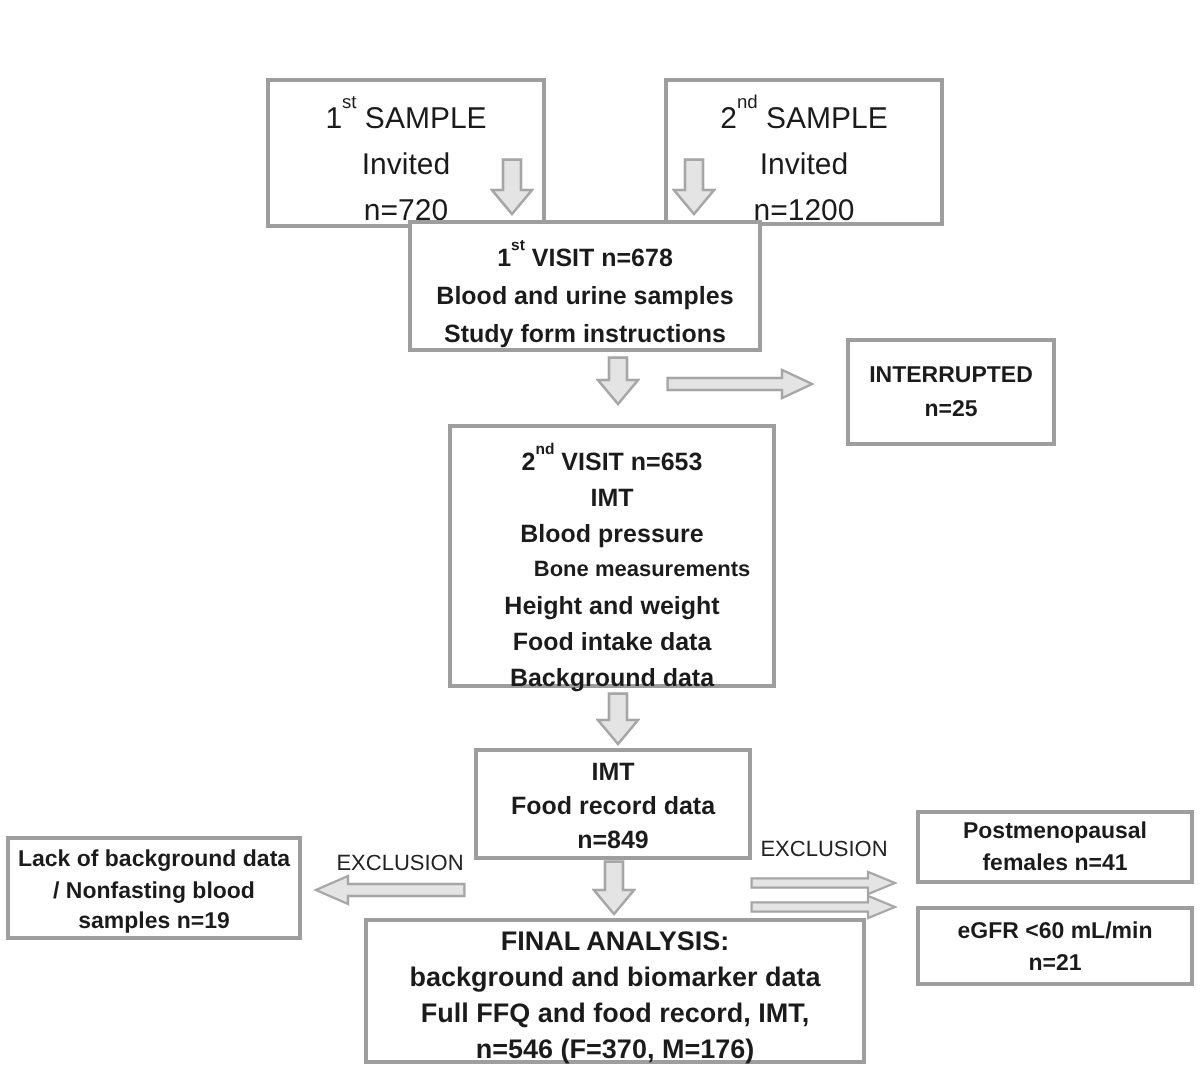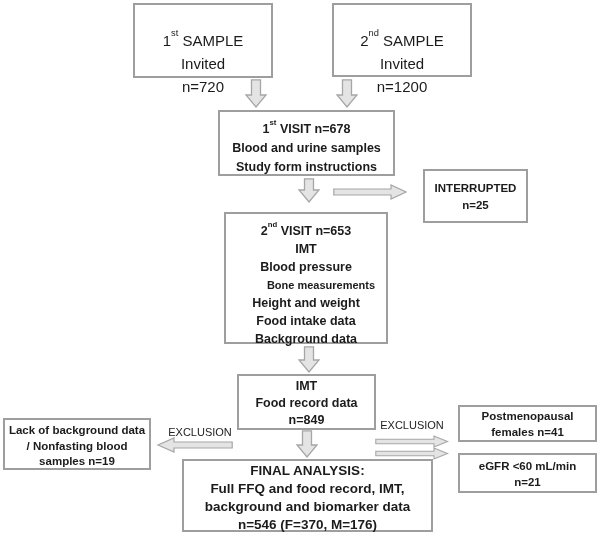"1st SAMPLE" .sample { margin-top: none -> 36px; padding-top: 21px -> 3px }
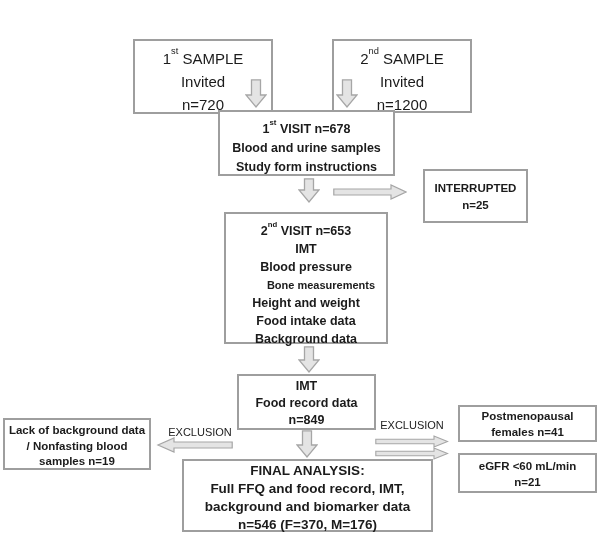"1st VISIT n=678" div.box { left: 218px -> 204px }
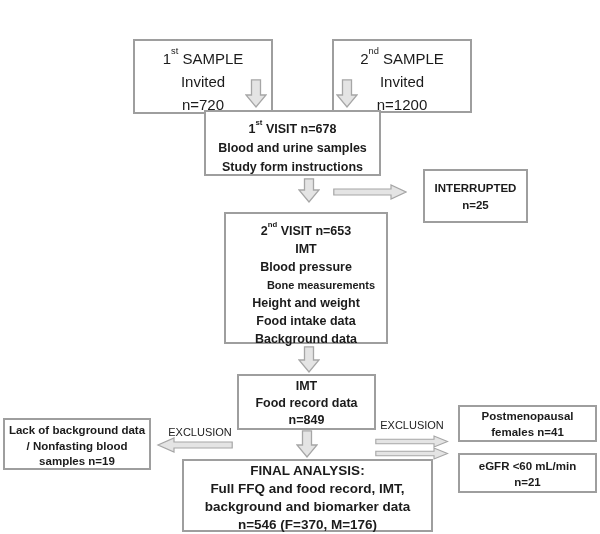"Full FFQ and food record," div.line { order: before "background and biomarker data" -> after "background and biomarker data" }
